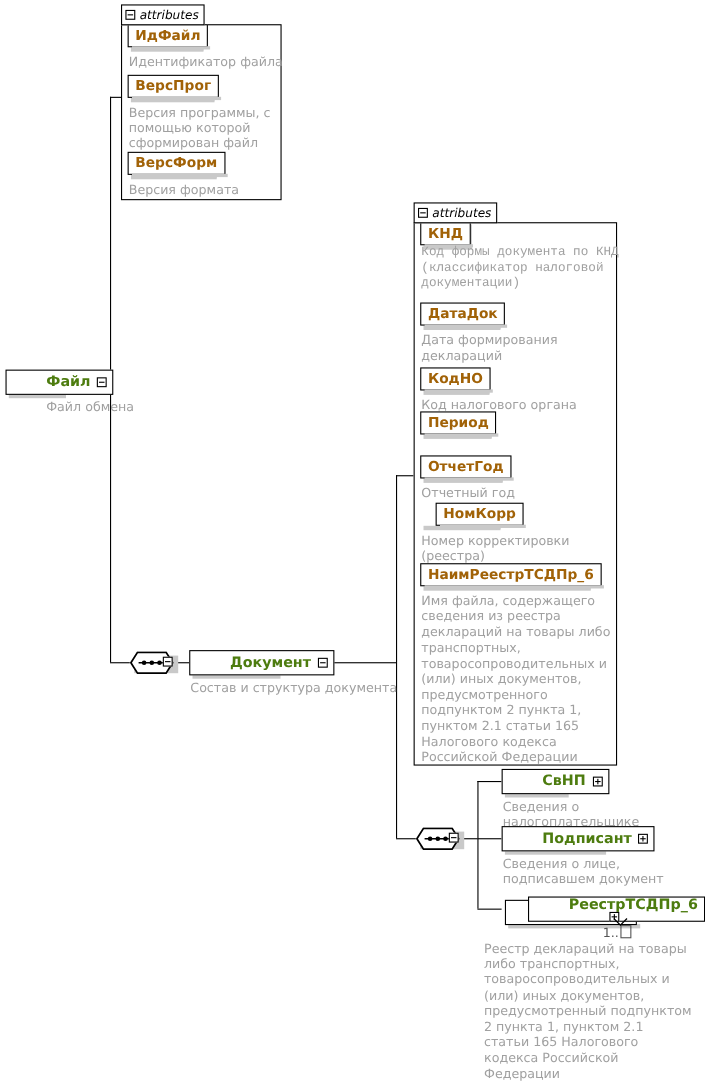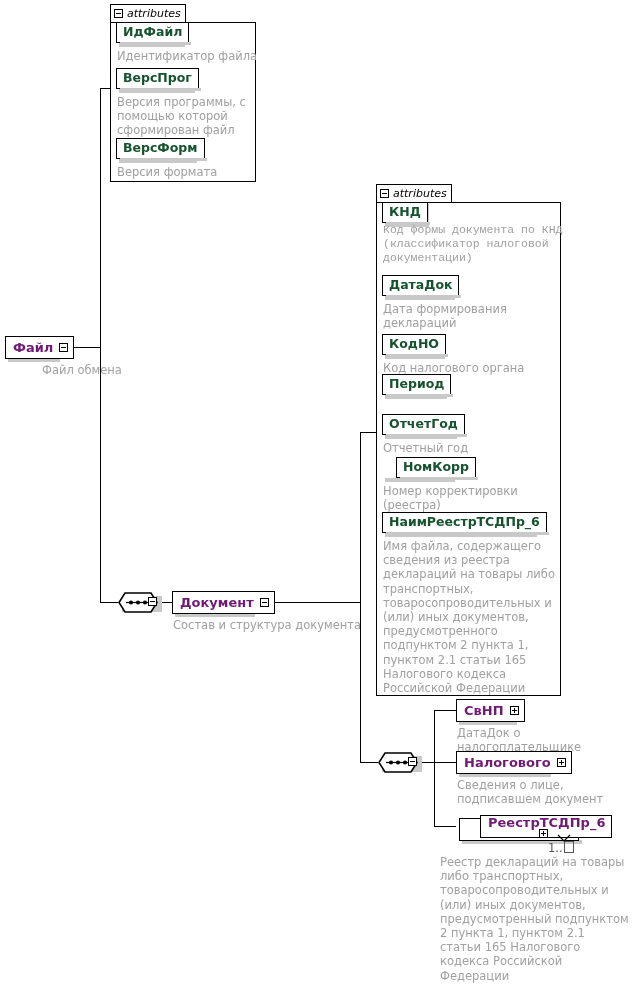"ИдФайл" .chip .t { color: #14532d -> #a16207 }
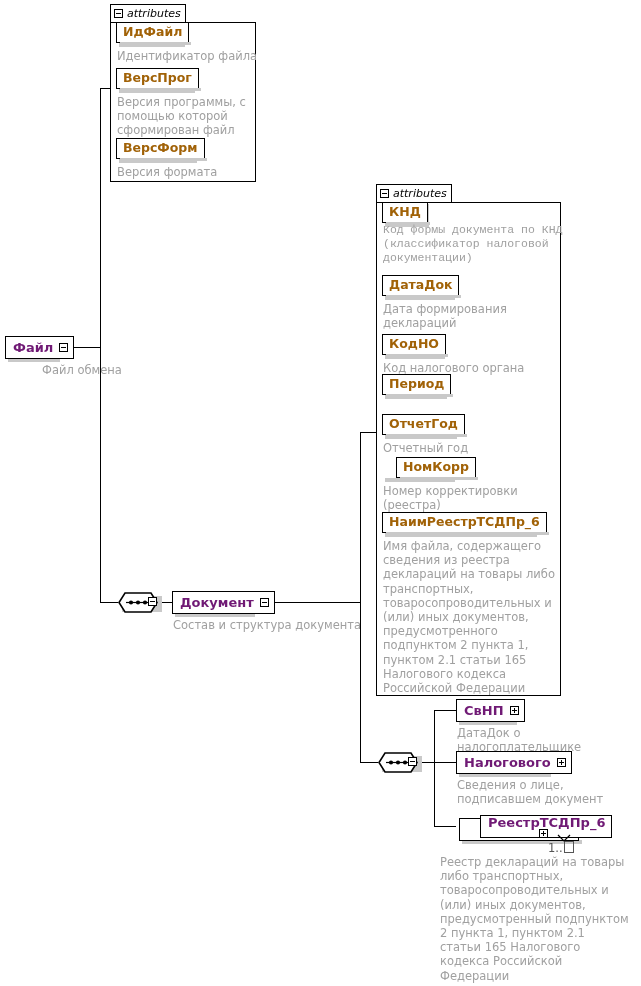"Файл" .node .nt { color: #701a75 -> #4d7c0f; margin-left: none -> 29px }
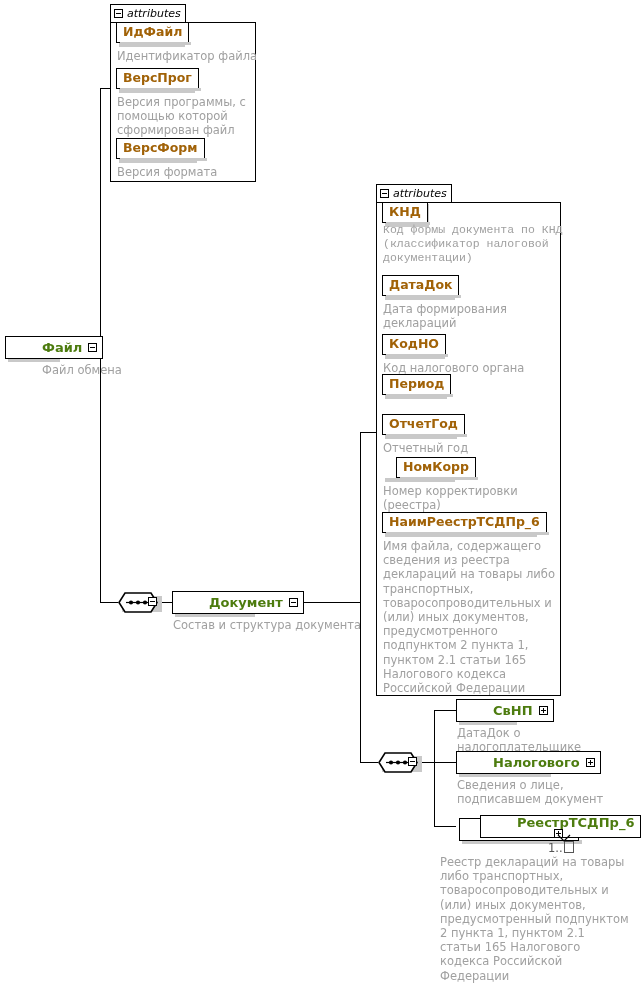"ДатаДок о" div.desc { text: ДатаДок -> Сведения }
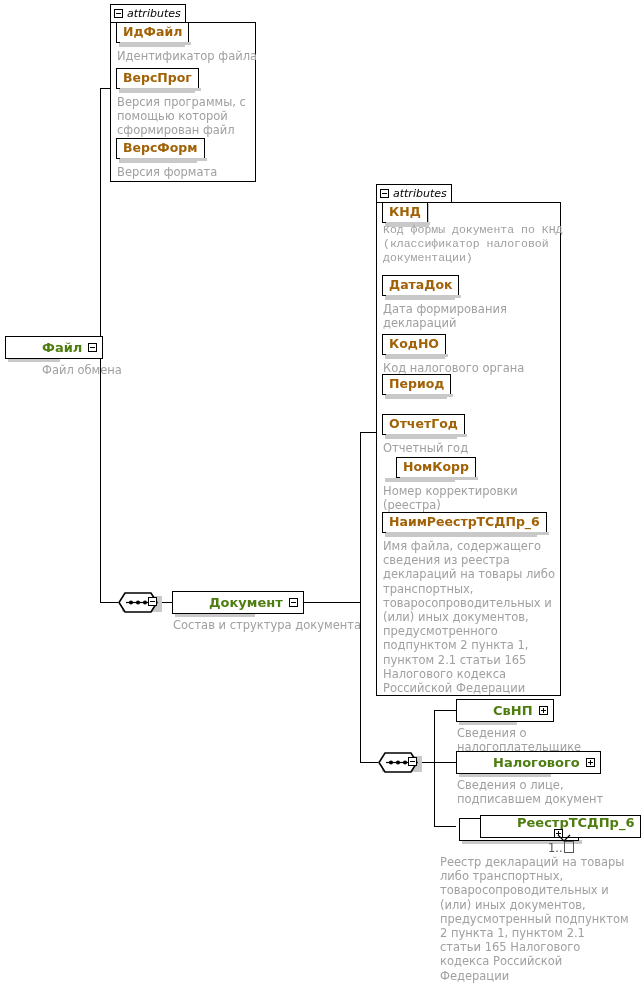"Налогового" span.nt { text: Налогового -> Подписант }
